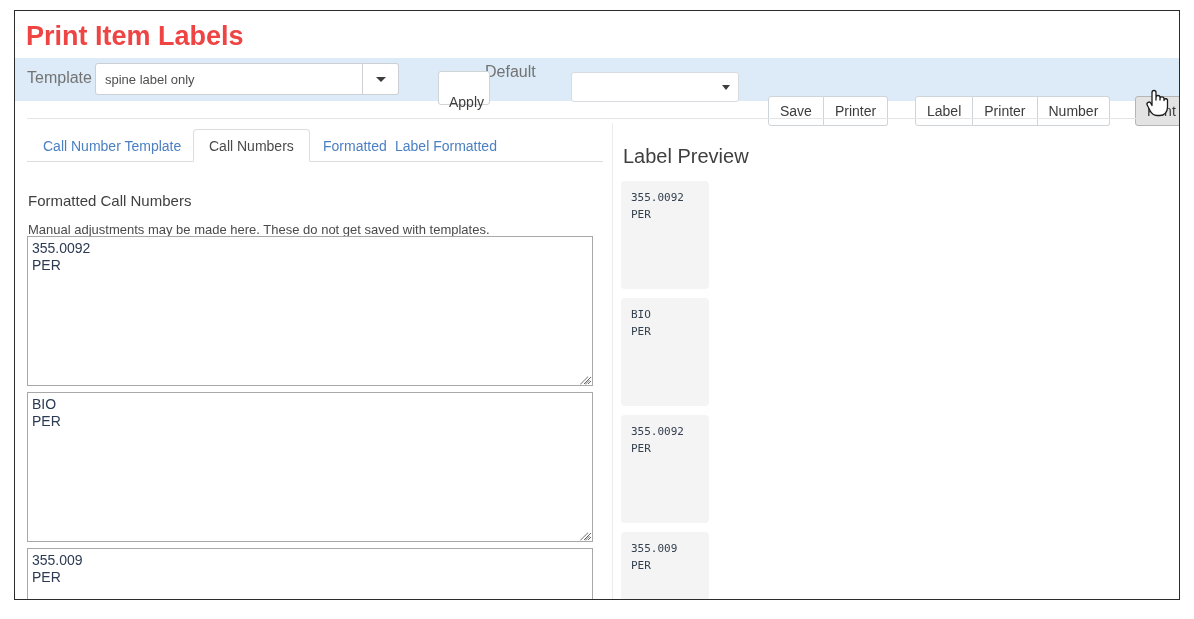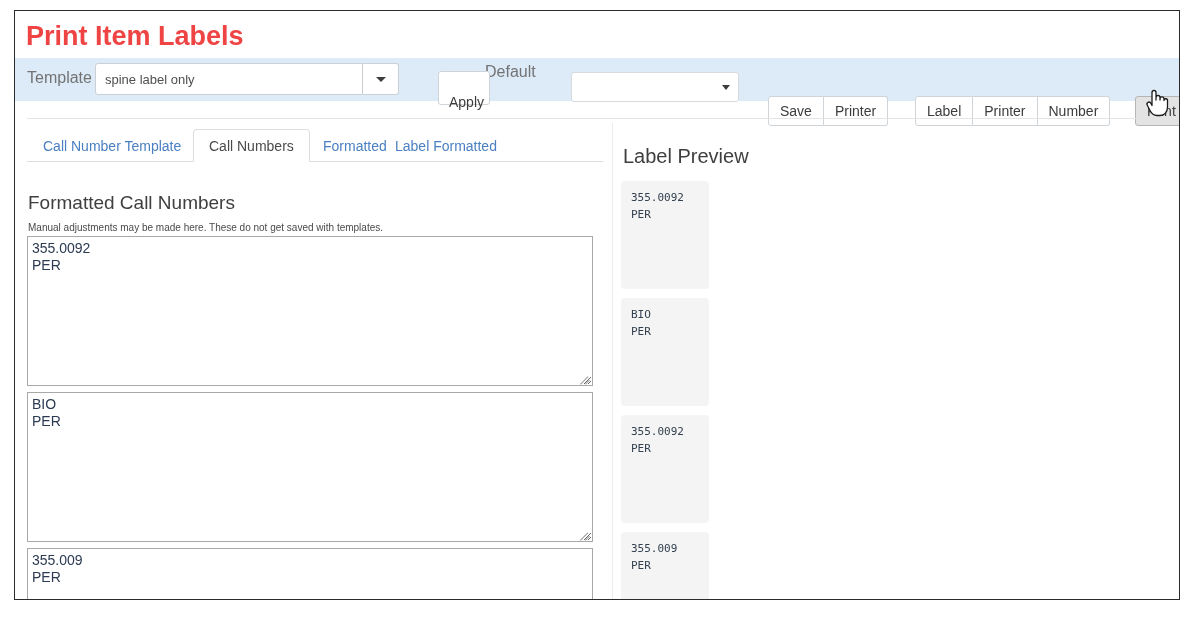"Formatted Call Numbers" #section-heading { font-size: 19px -> 15px }
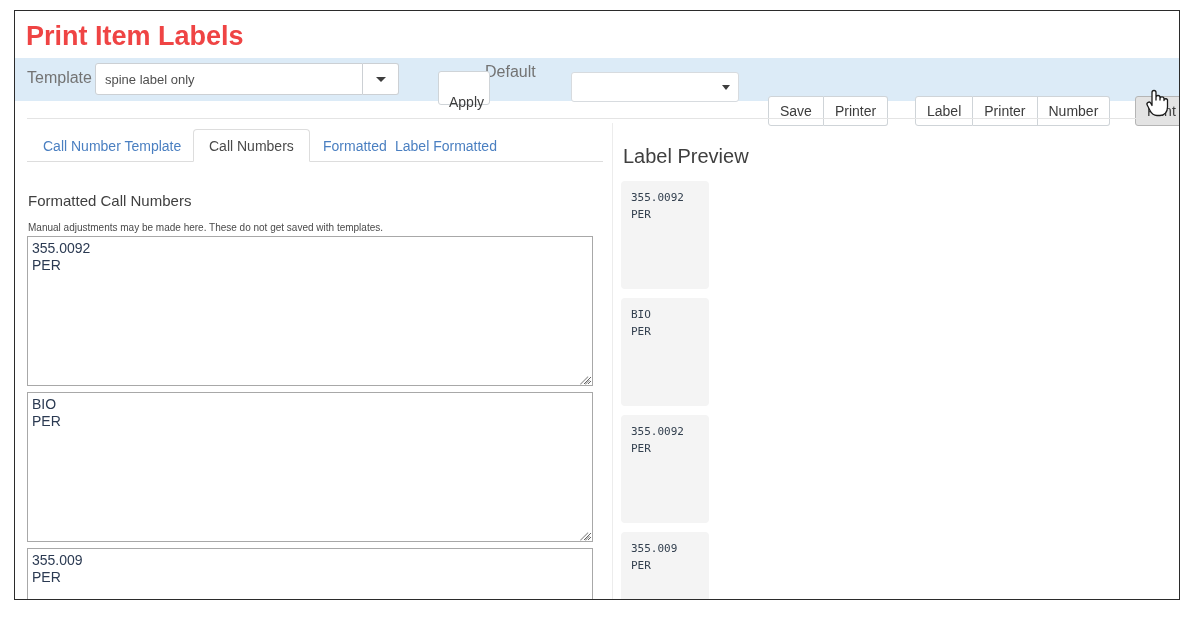"Manual adjustments may be made" #section-note { font-size: 10px -> 13px }
